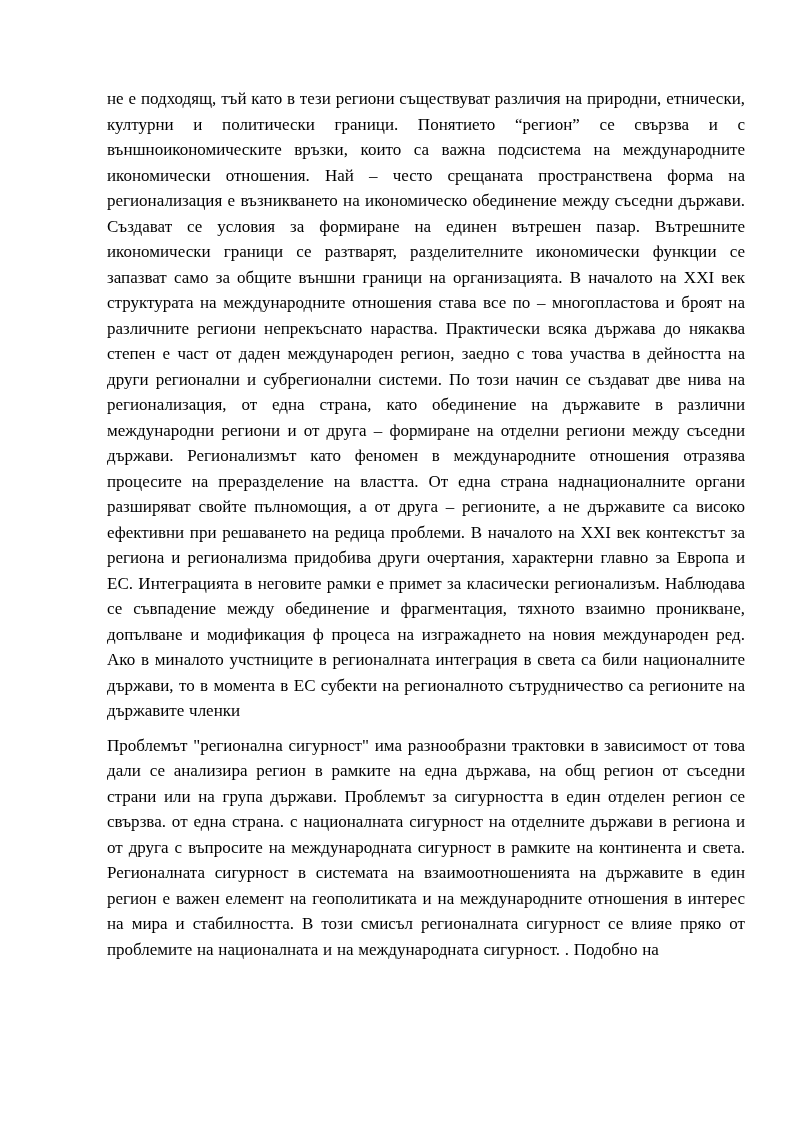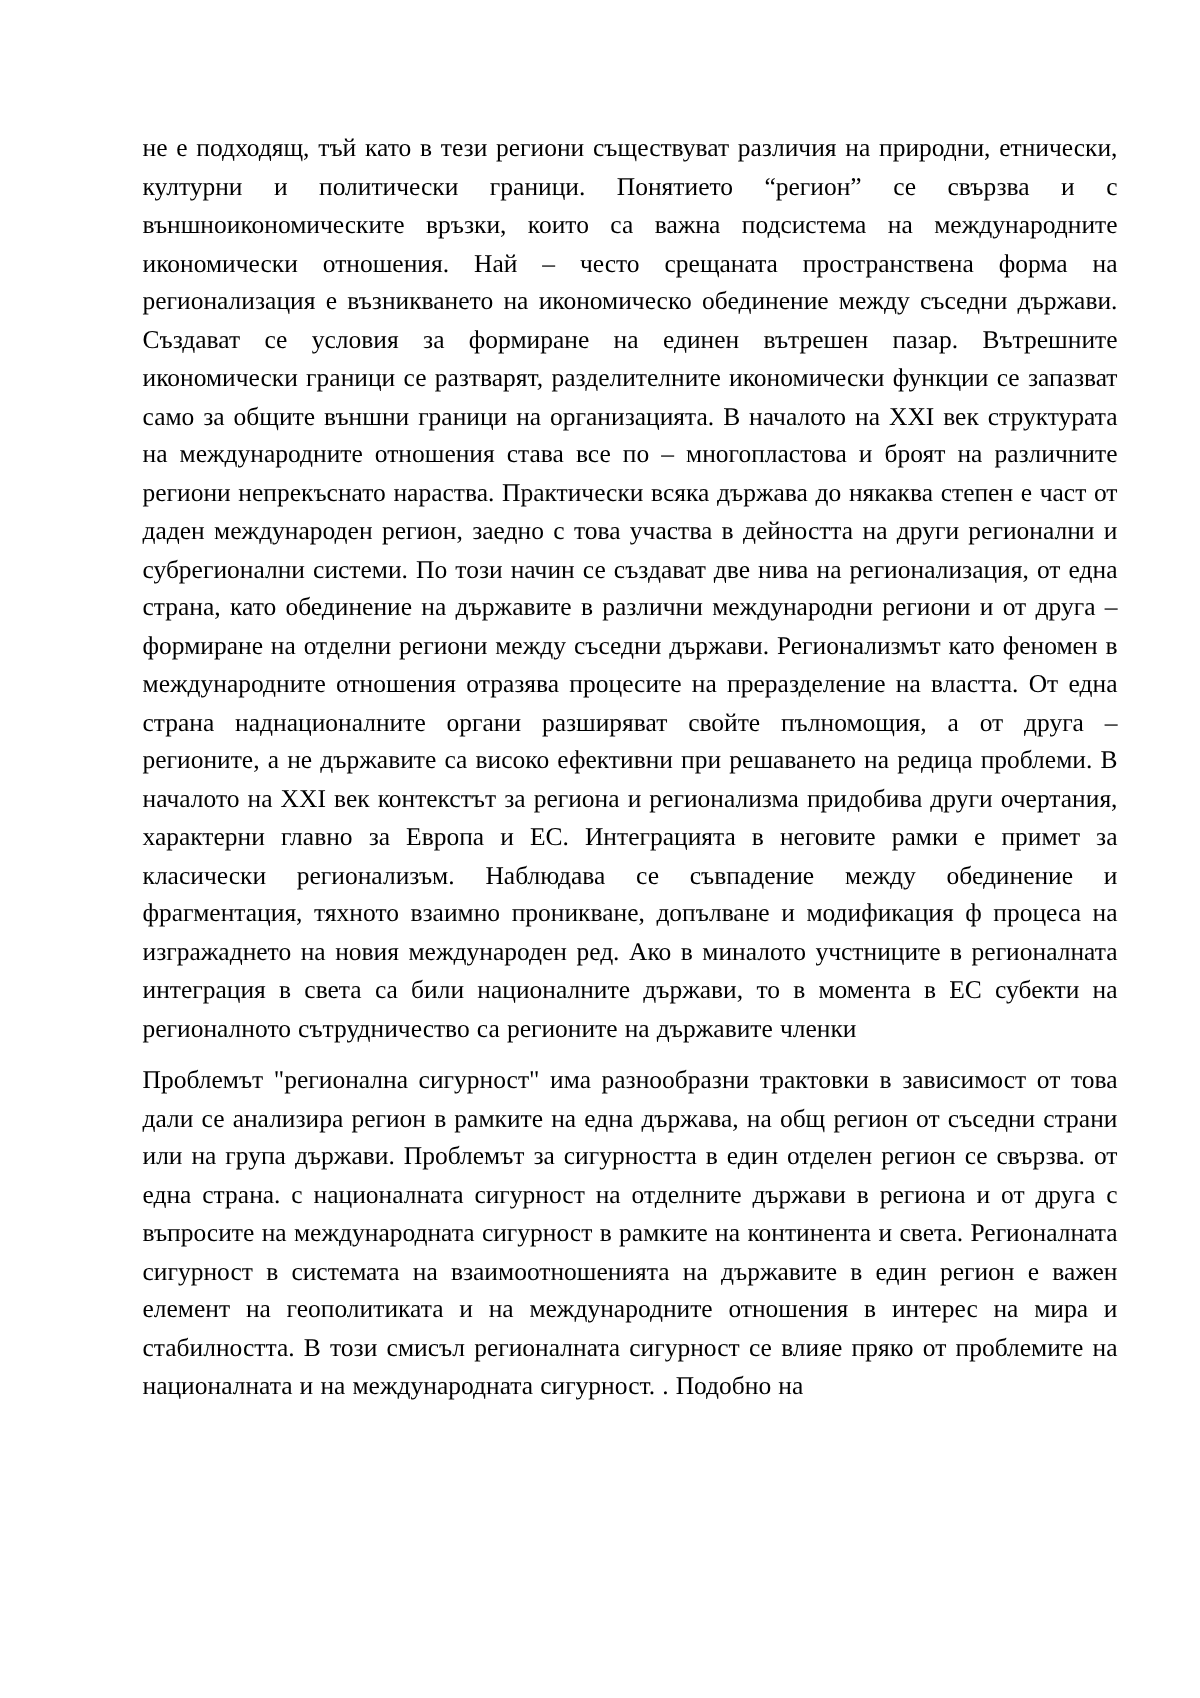"не е подходящ, тъй като" .para { margin: 0 0 9px 0 -> 0 0 9px 12px }
